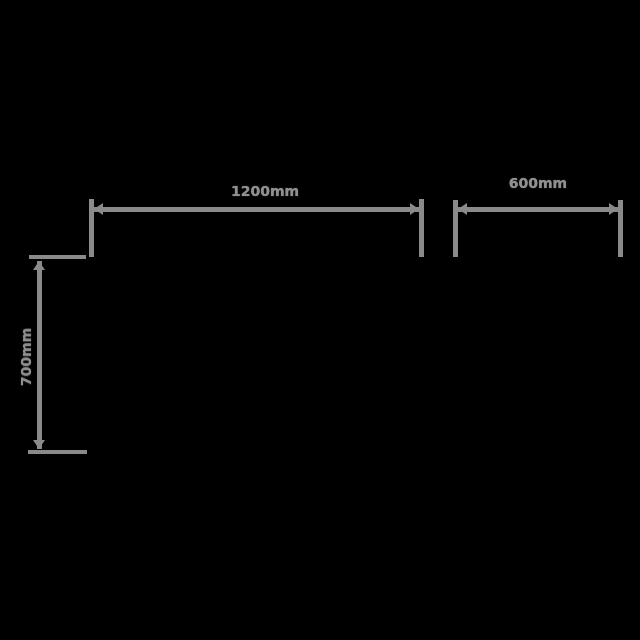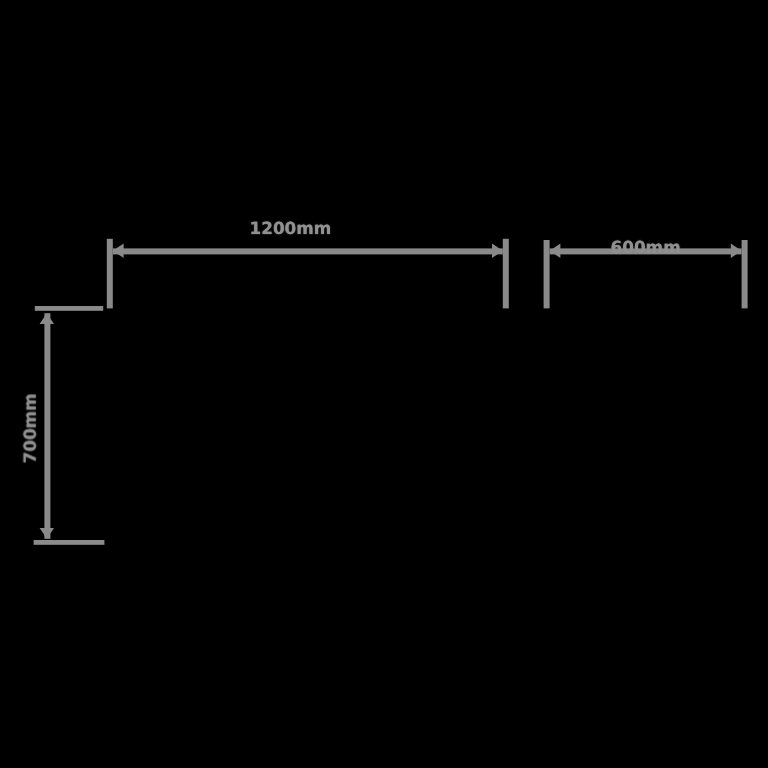"1200mm" div.dim-label { left: 242px -> 265px }
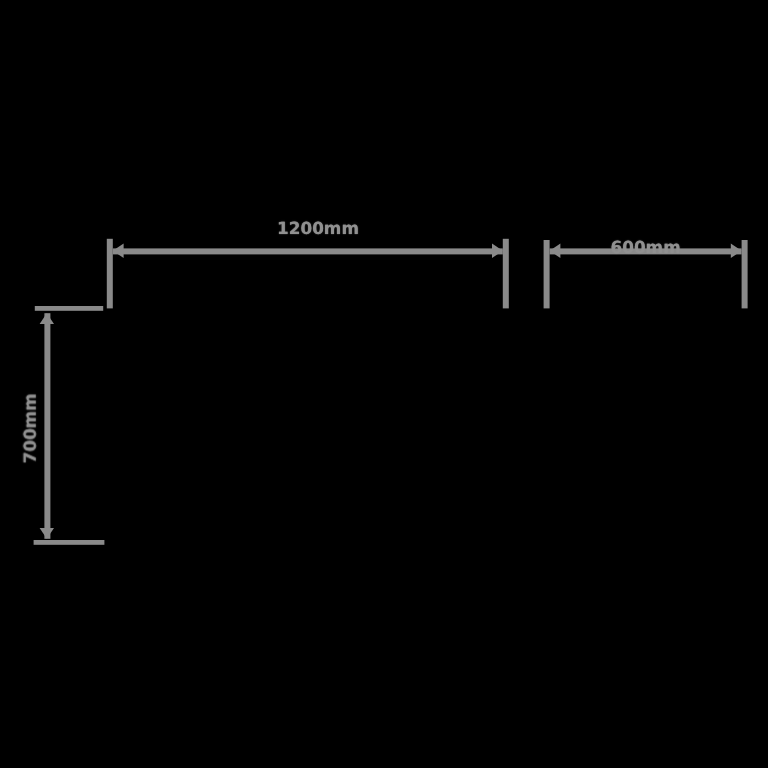"600mm" div.dim-label { top: 200px -> 176px }
